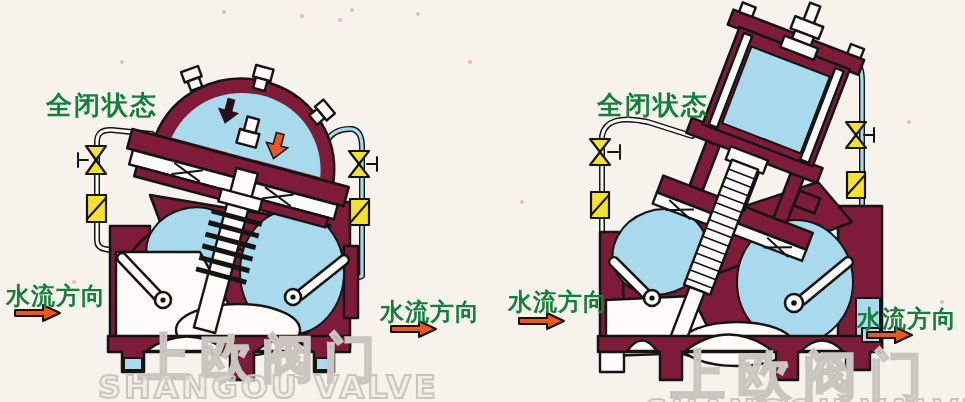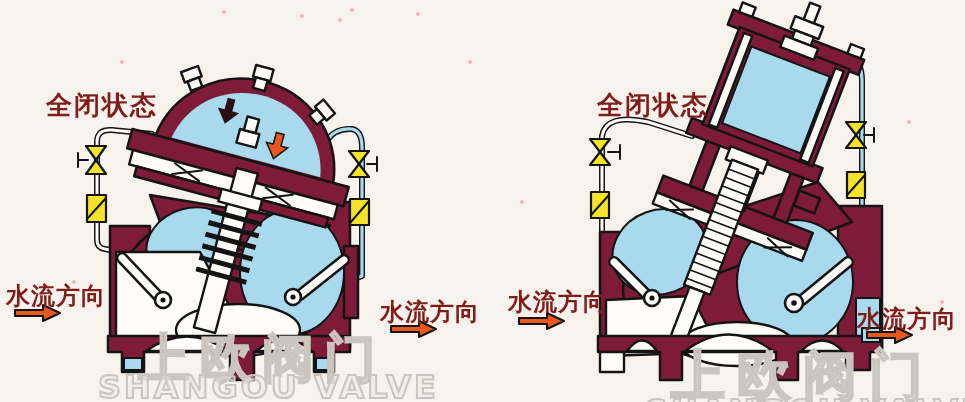"全闭状态" .label { color: #7f1d1d -> #15803d }
